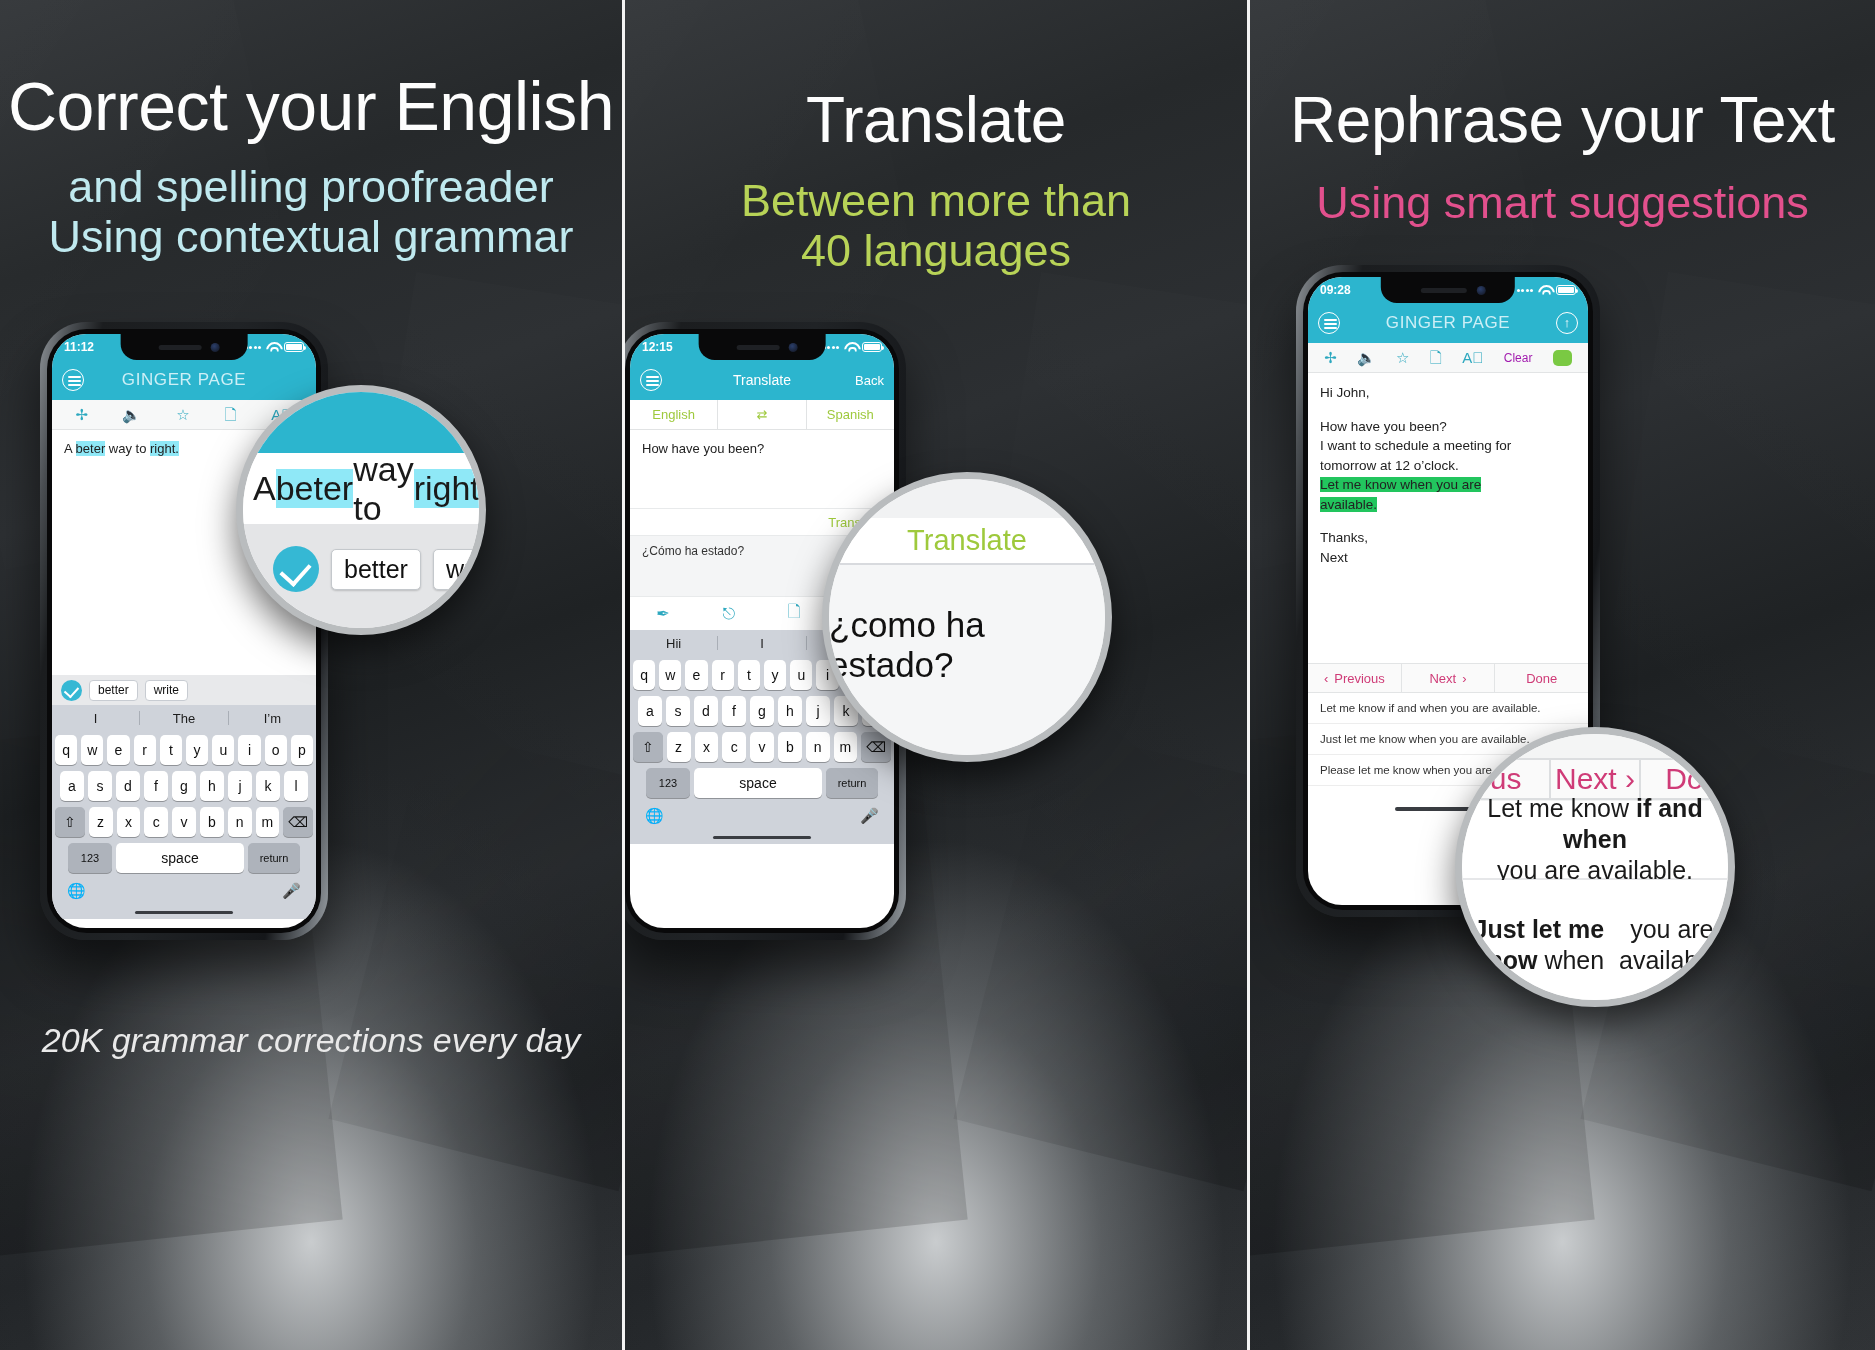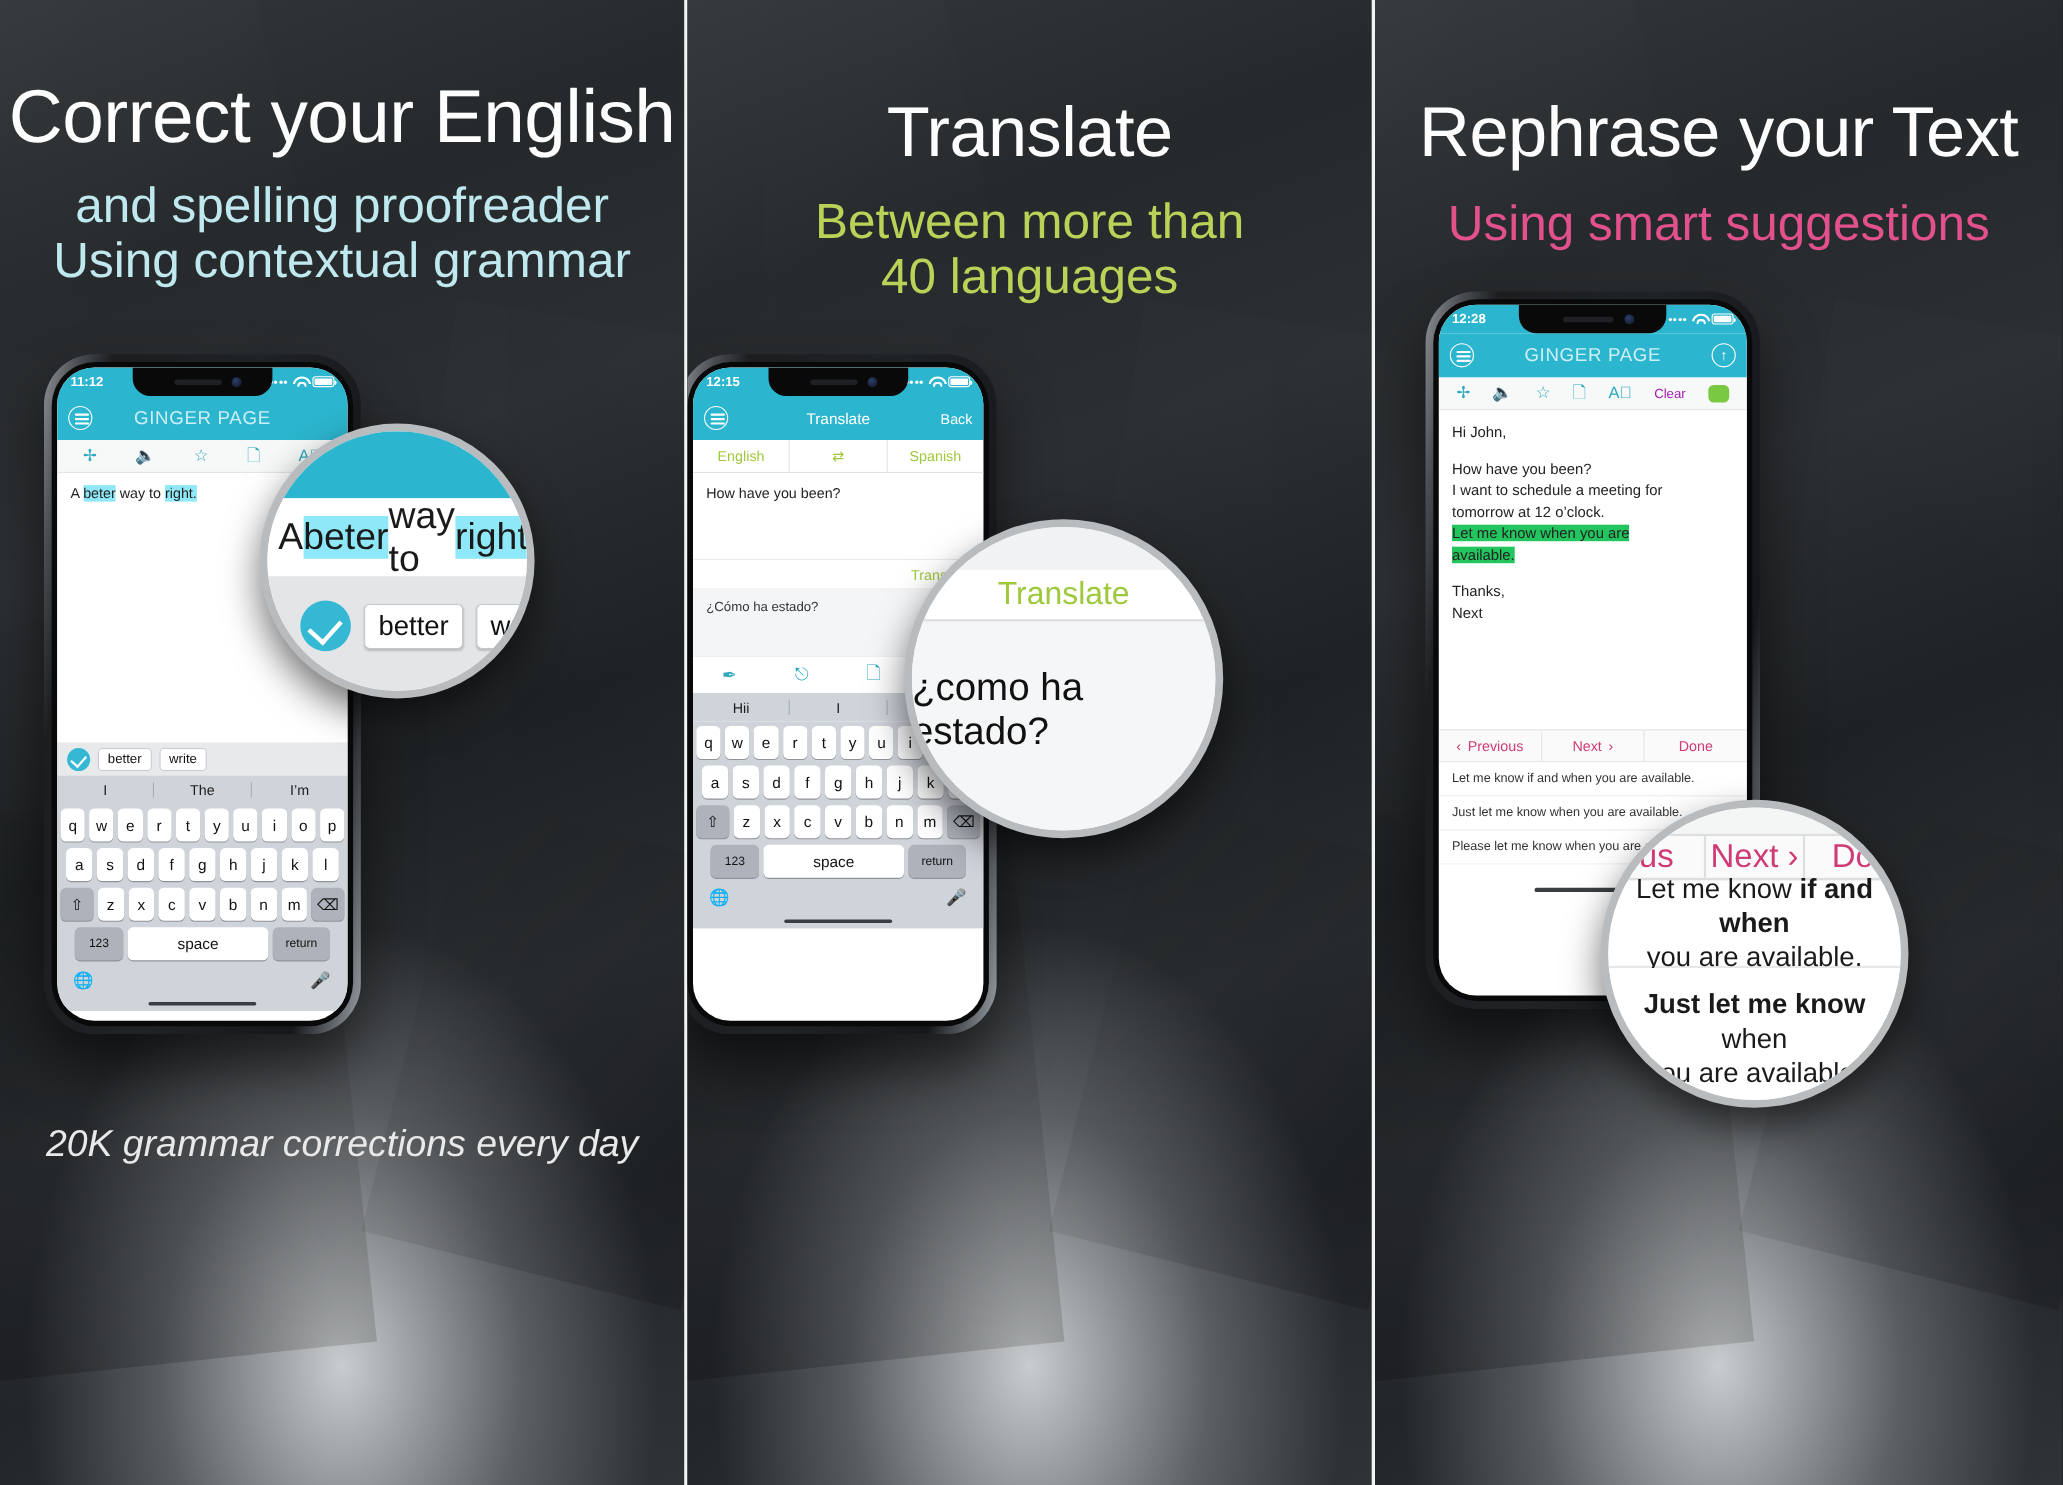"12:28" span { text: 12:28 -> 09:28 }
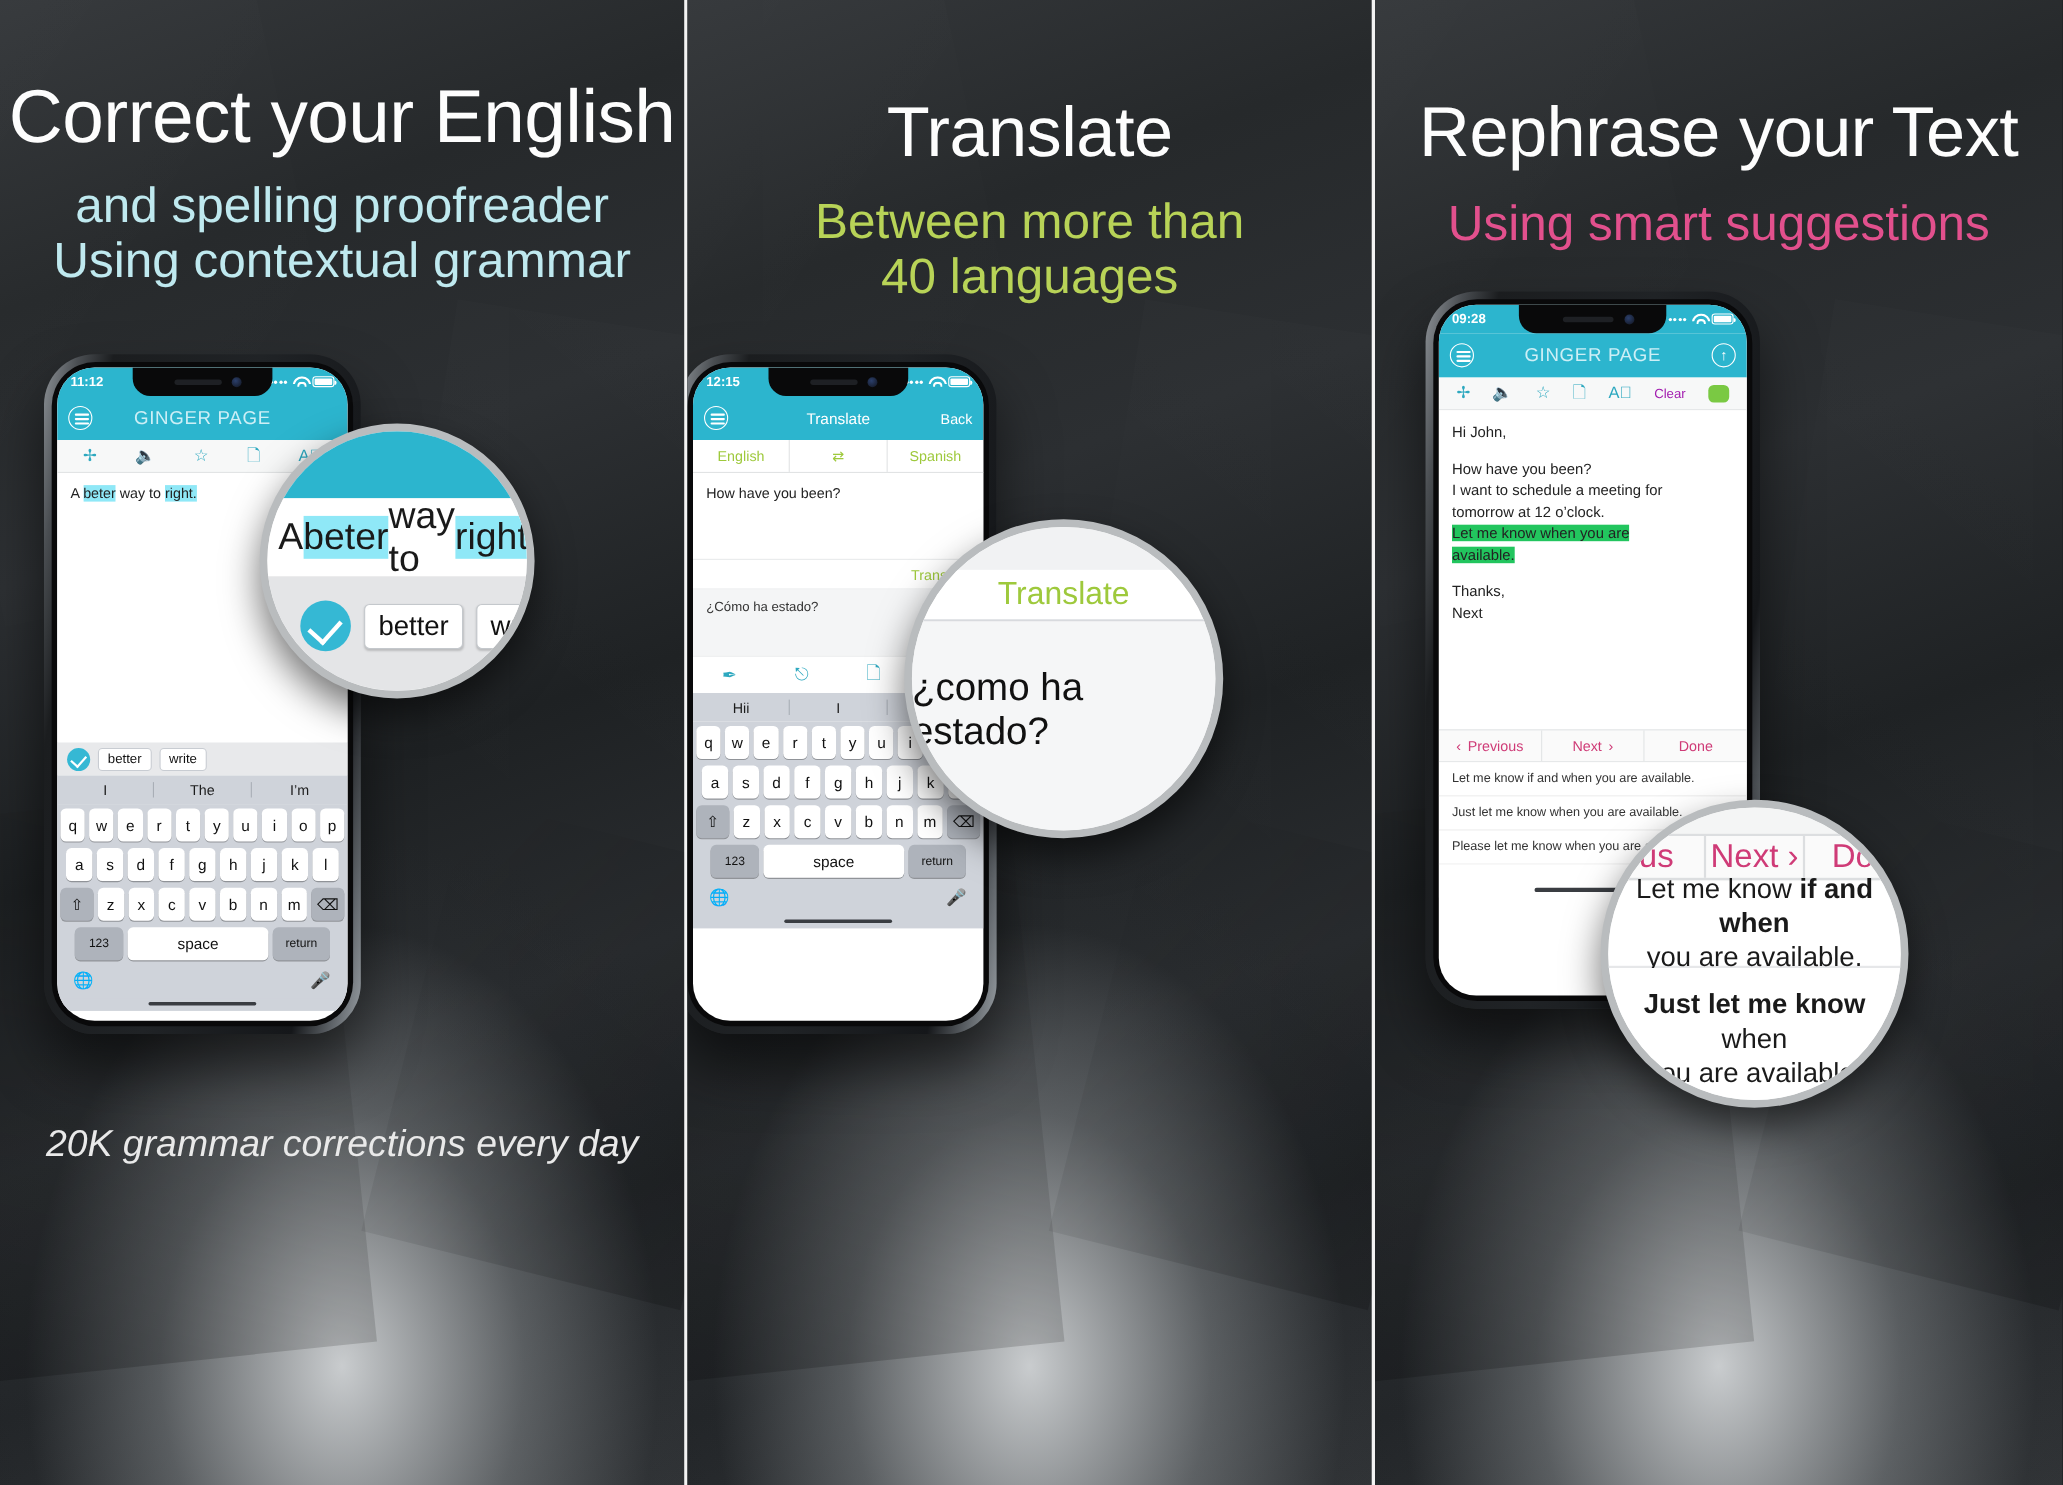"Just let me know when" .m3-r2 { flex-direction: column -> row }
